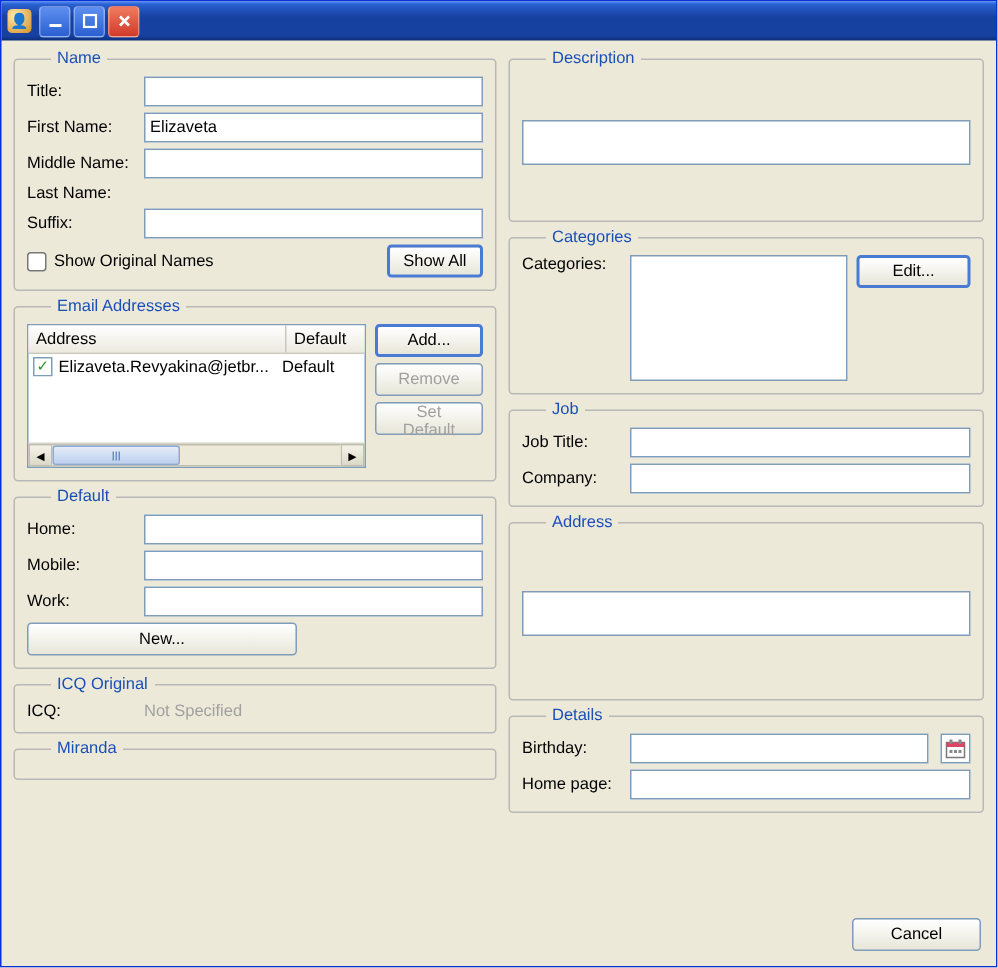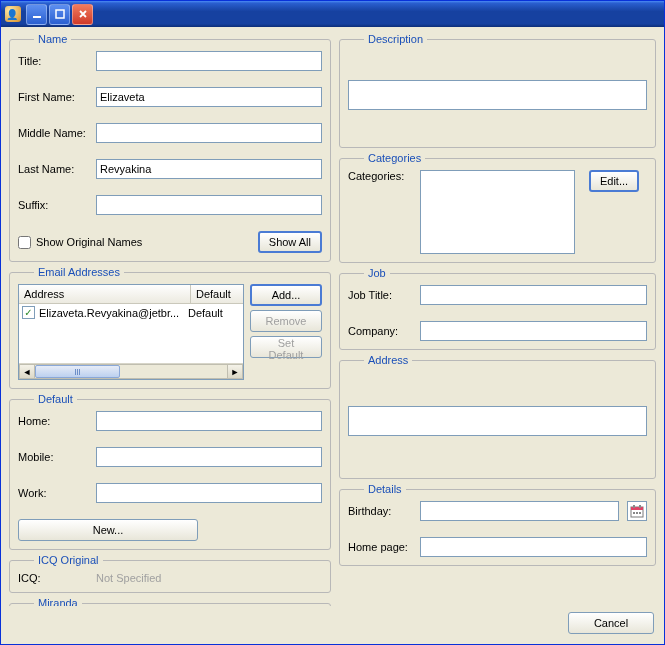"Title:" .row { margin-bottom: 16px -> 4px }
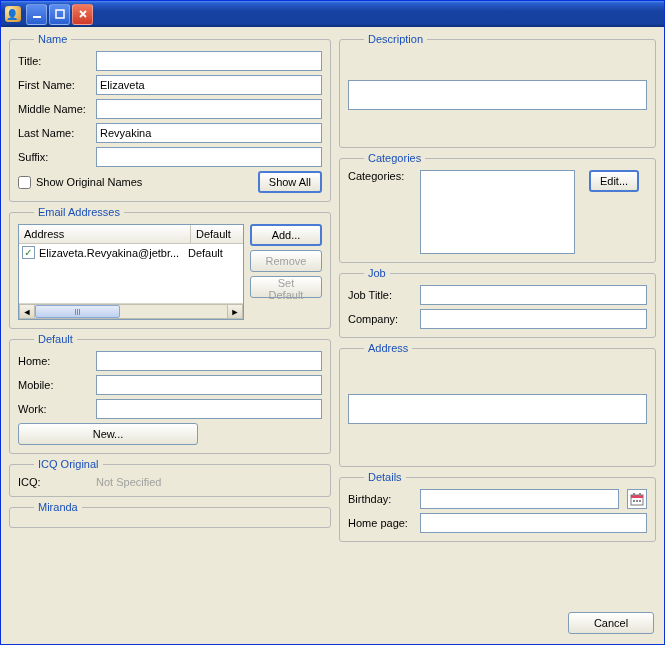"Revyakina" input { html: <input> -> none }
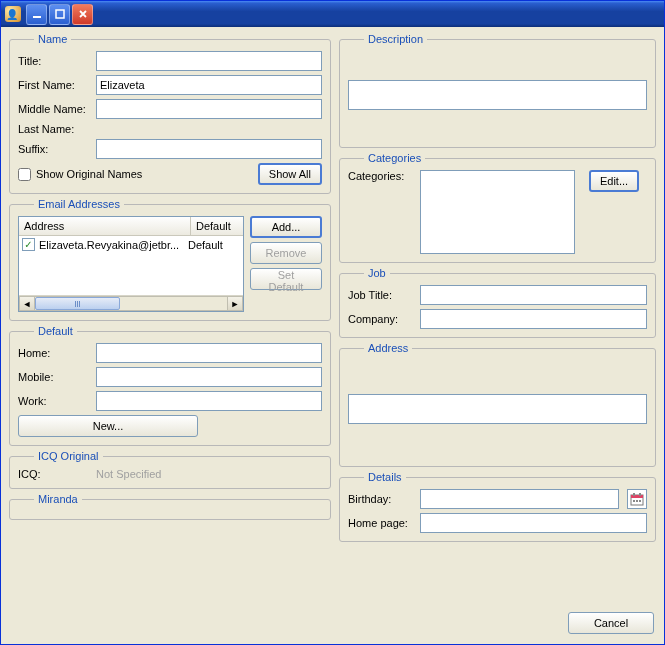"Edit..." div { align-items: center -> none; width: 66px -> 76px }
